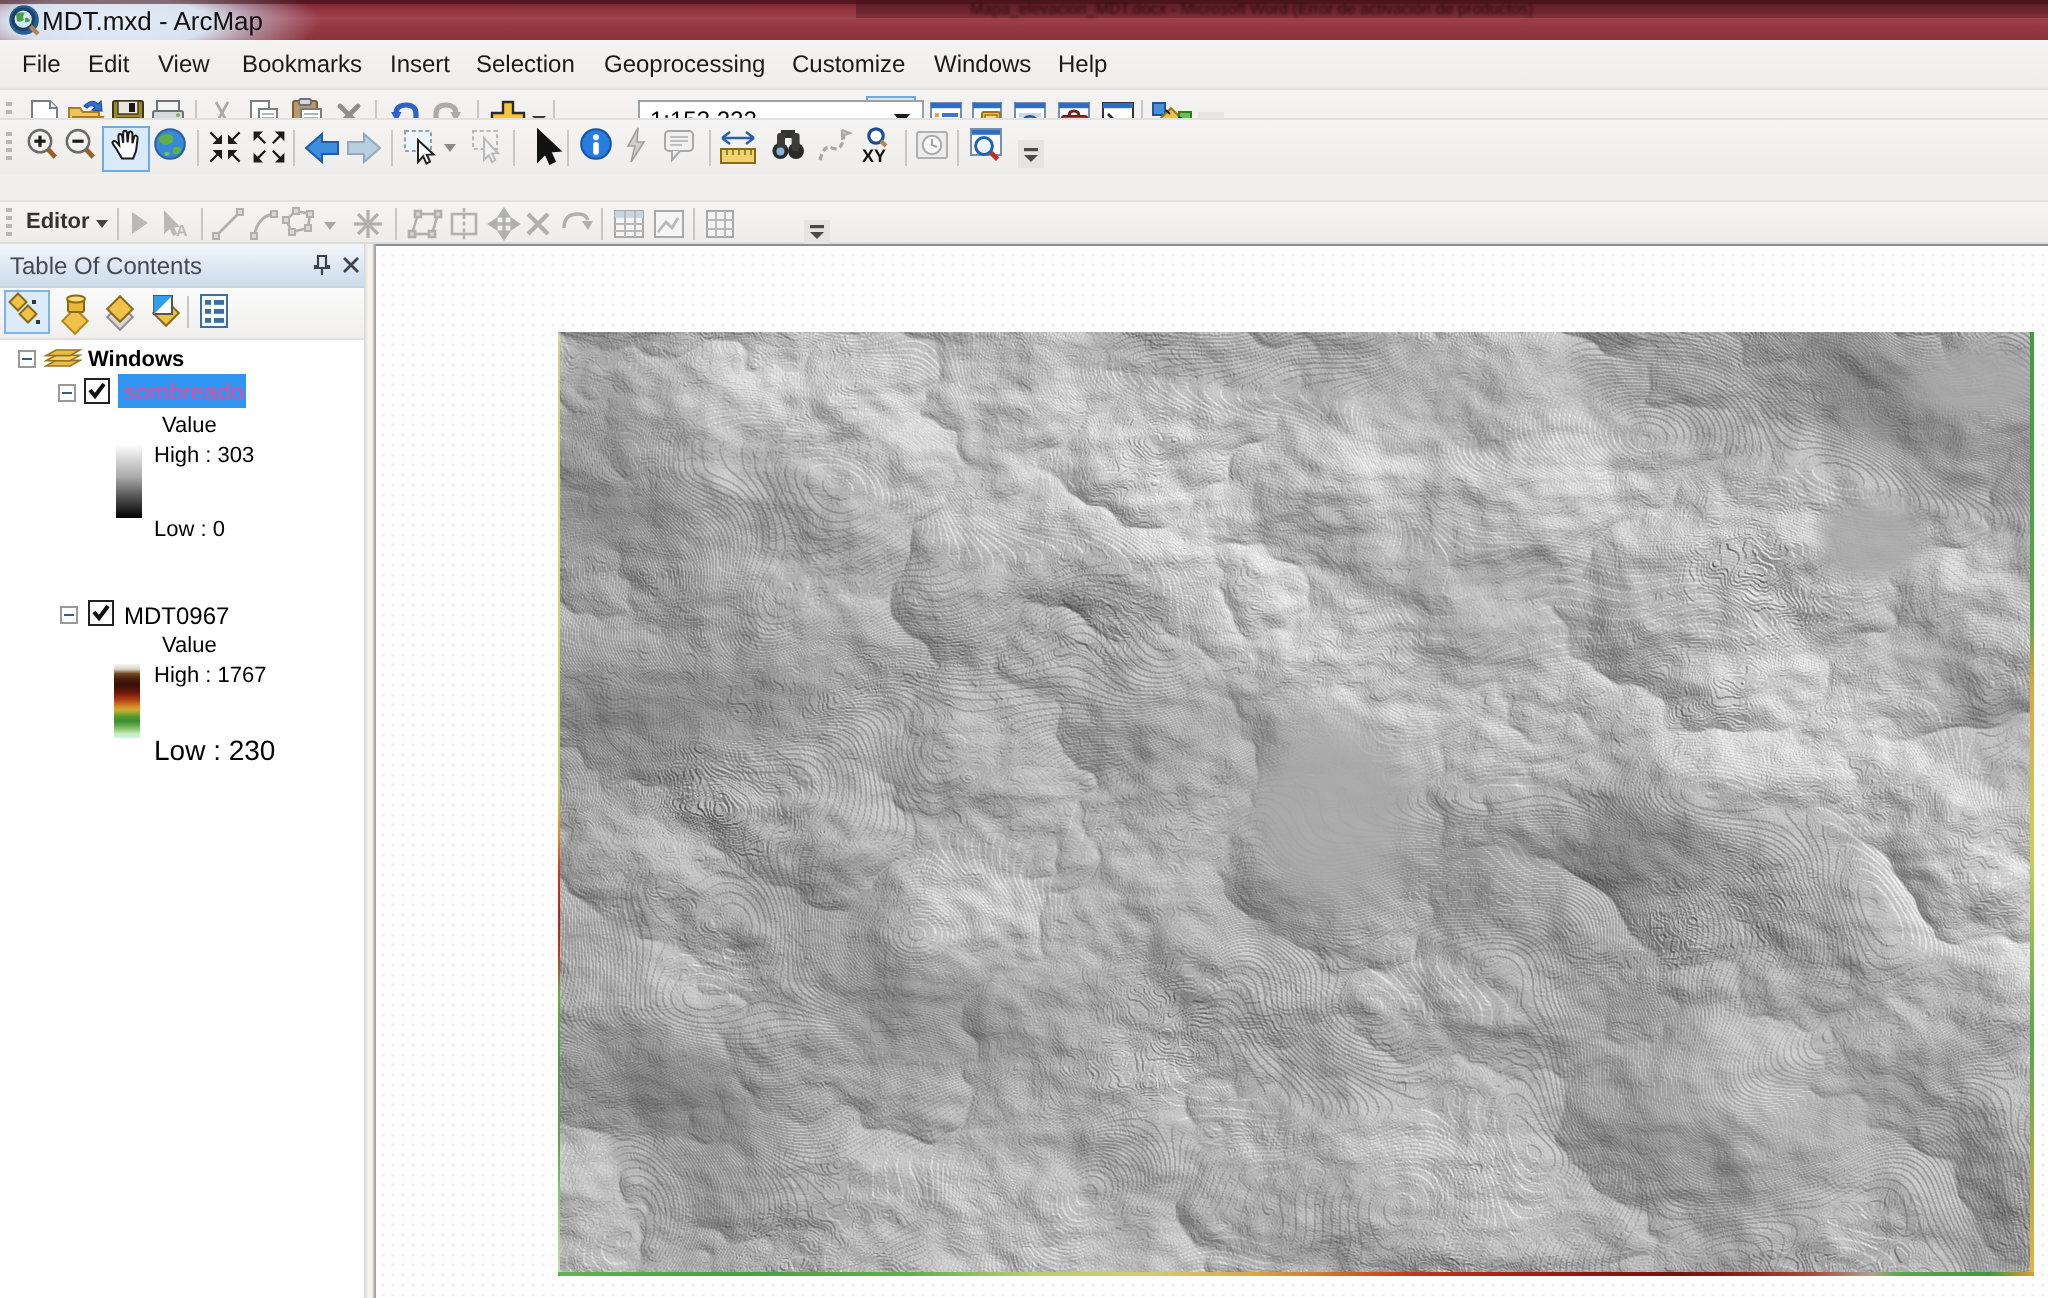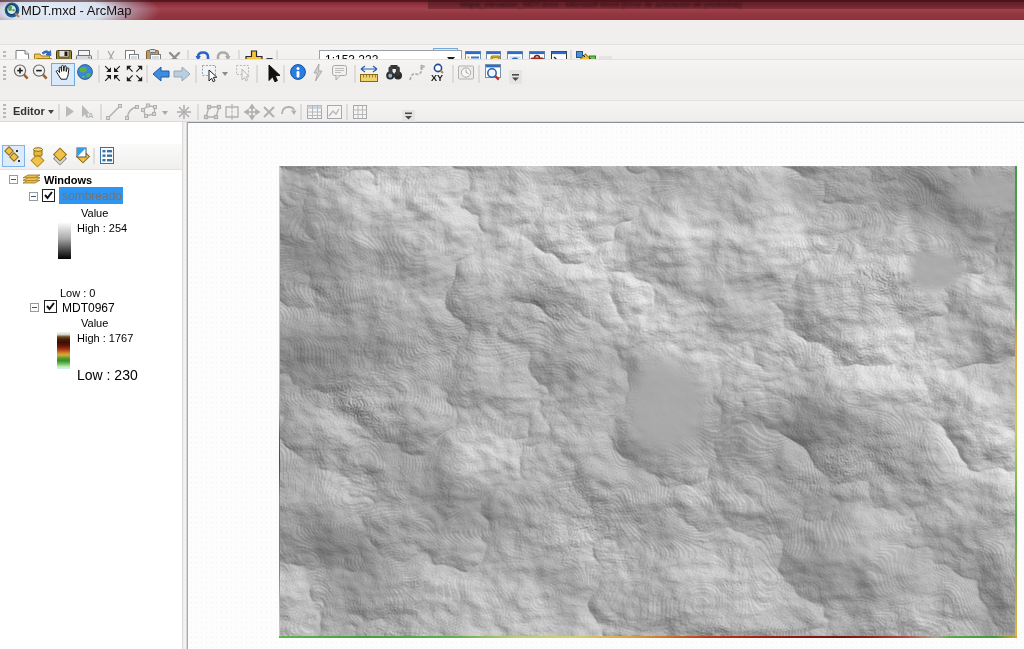"Mapa_elevacion_MDT.docx - Microsoft Word" #titlebar .backtxt { left: 460px -> 485px }
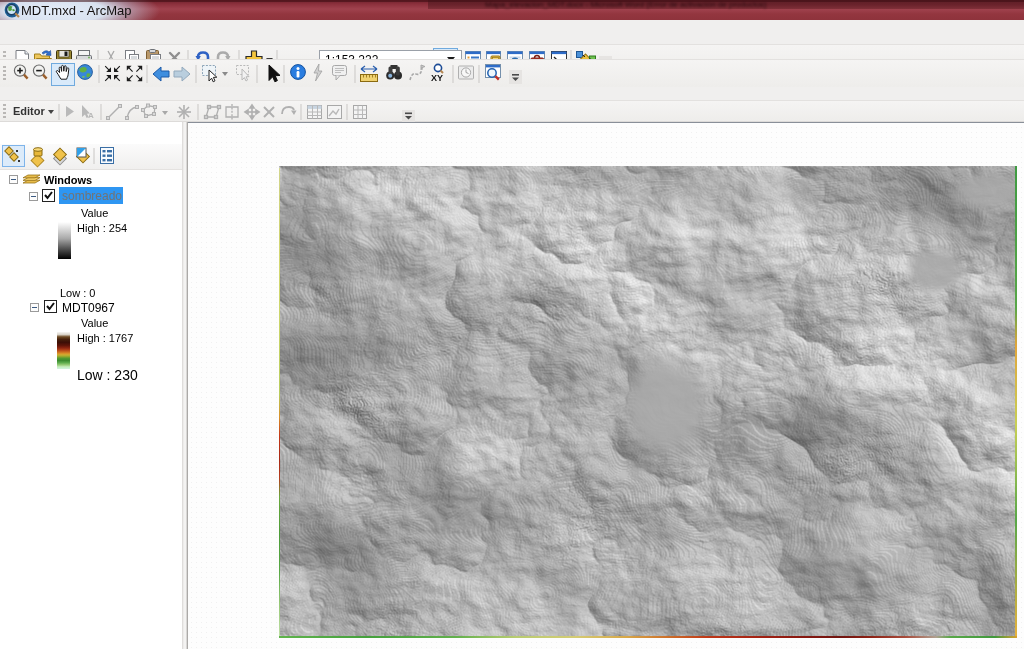"File" div { html: none -> <div> <span>File</span> <span>Edit</span> <span>View</span> <span>Bookmarks</span> <span>Insert</span> <span>Selection</span> <span>Geoprocessing</span> <span>Customize</span> <span>Windows</span> <span>Help</span> </div> }
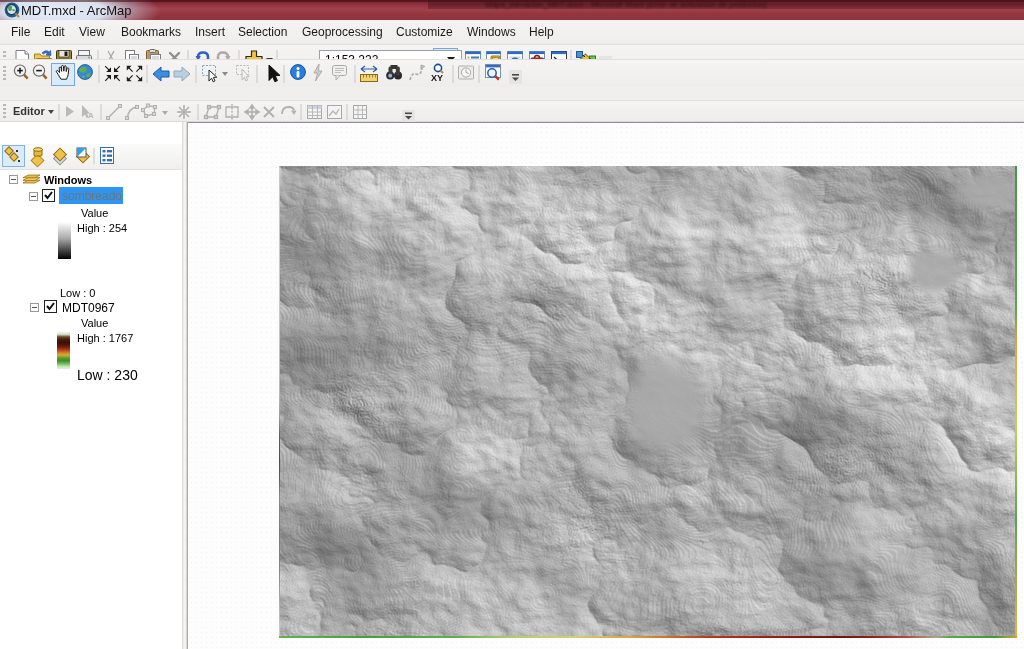"Table Of Contents" div { html: none -> <div> <span>Table Of Contents</span> <svg> <path></path> </svg> <svg> <path></path> </svg> </div> }
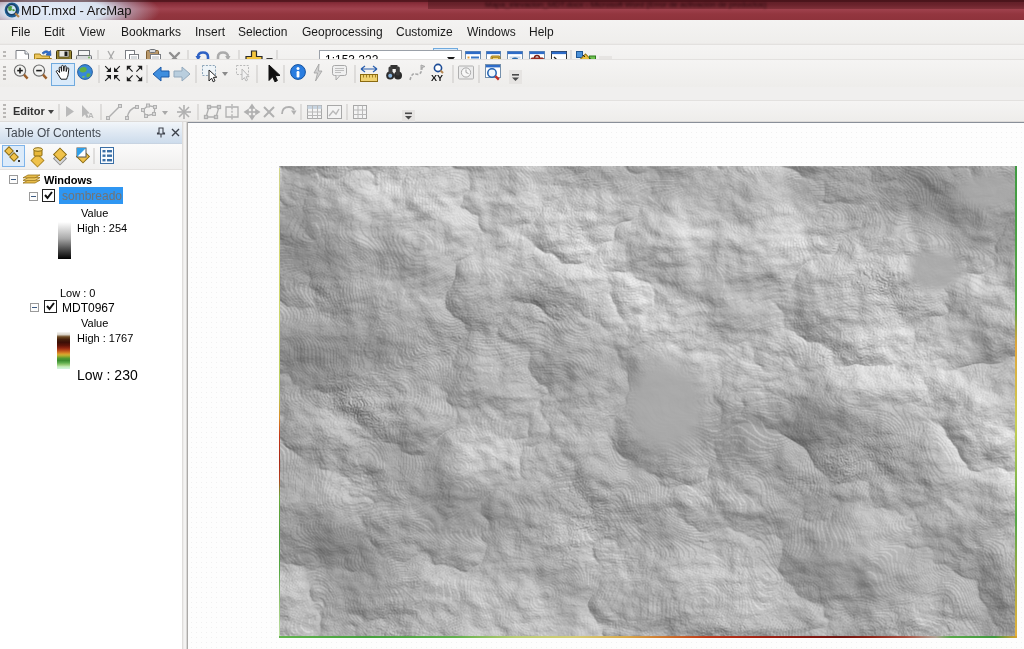"sombreado" span { color: #737373 -> #ec4899 }
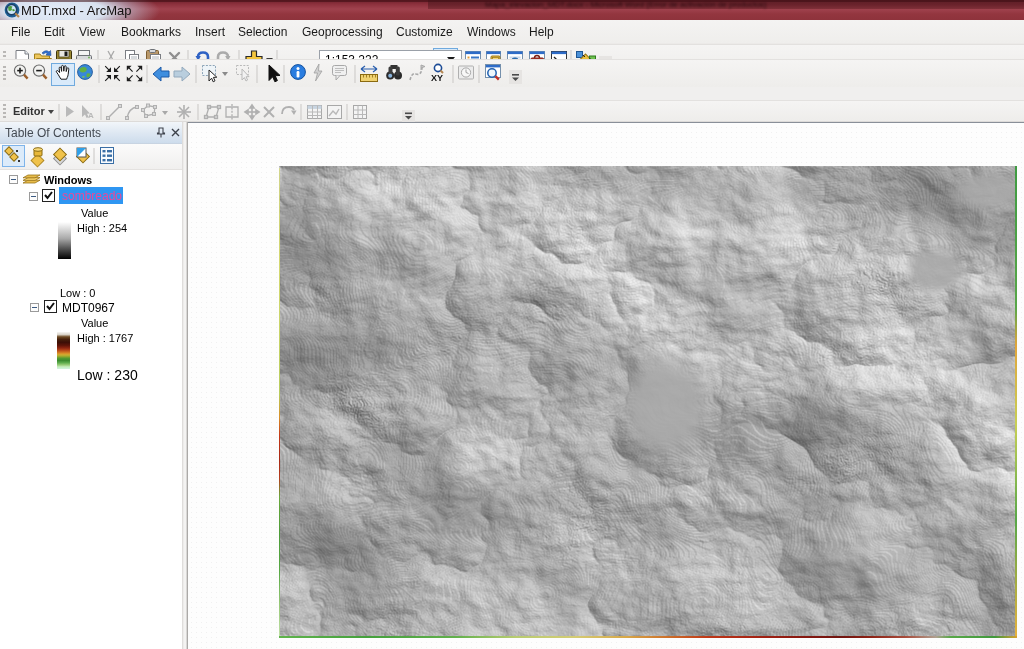"High : 254" div { text: 254 -> 303 }
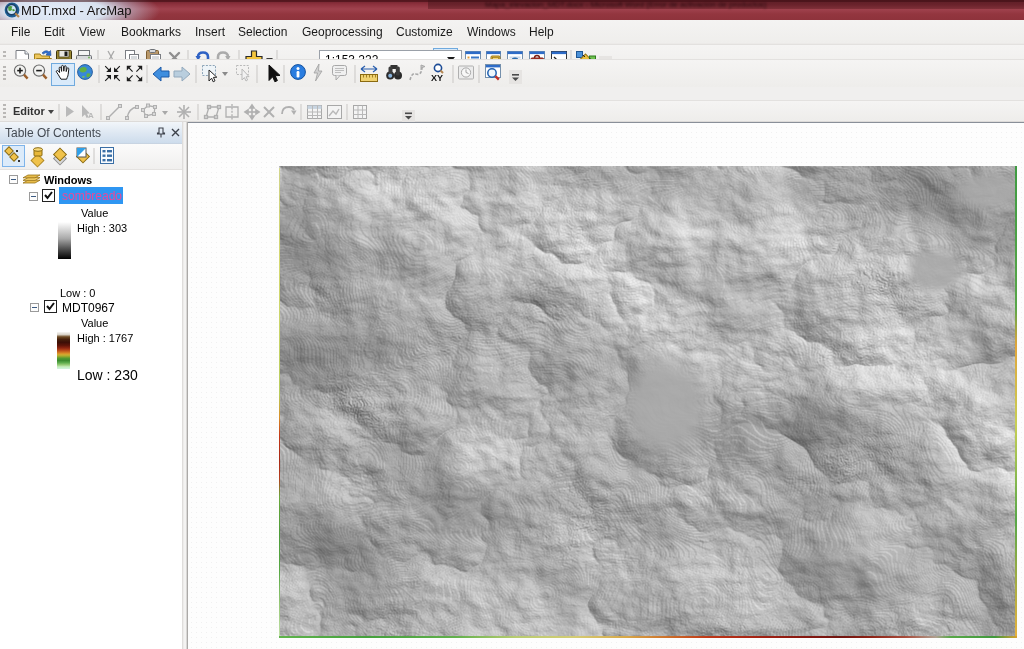"Low : 0" div { left: 60px -> 77px; margin-top: 28px -> none }
